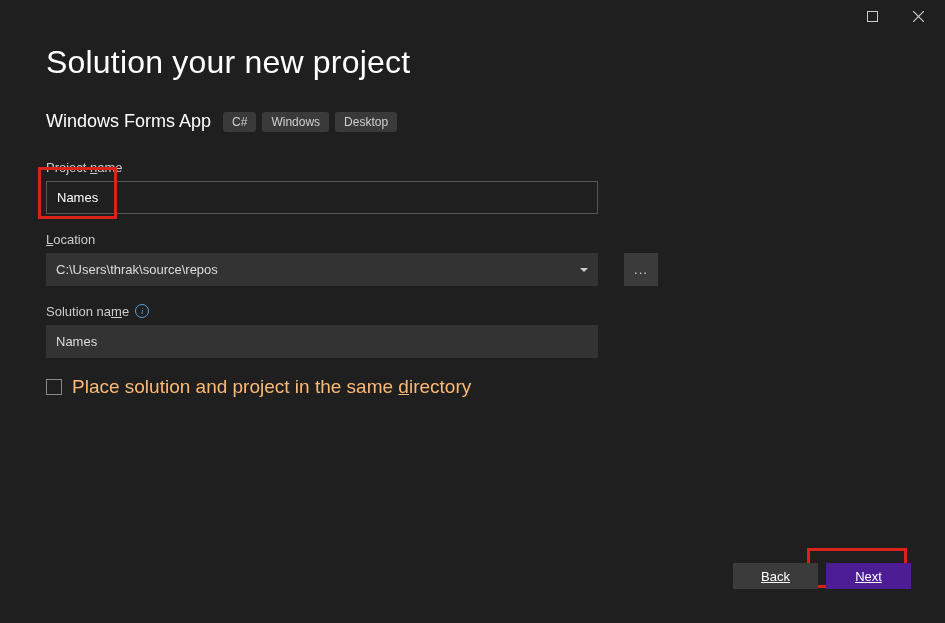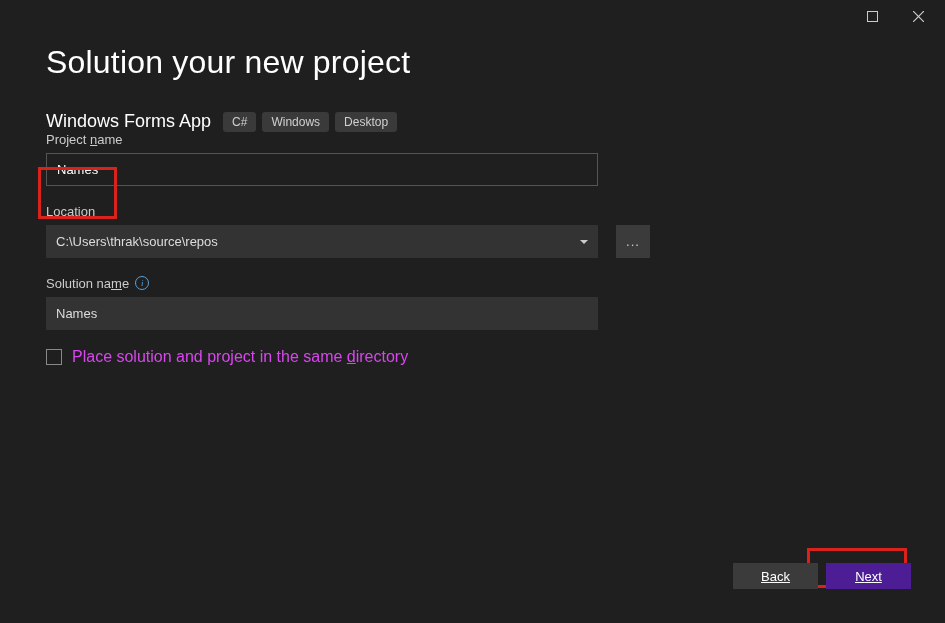"Windows Forms App" .template-row { margin-bottom: none -> 28px }
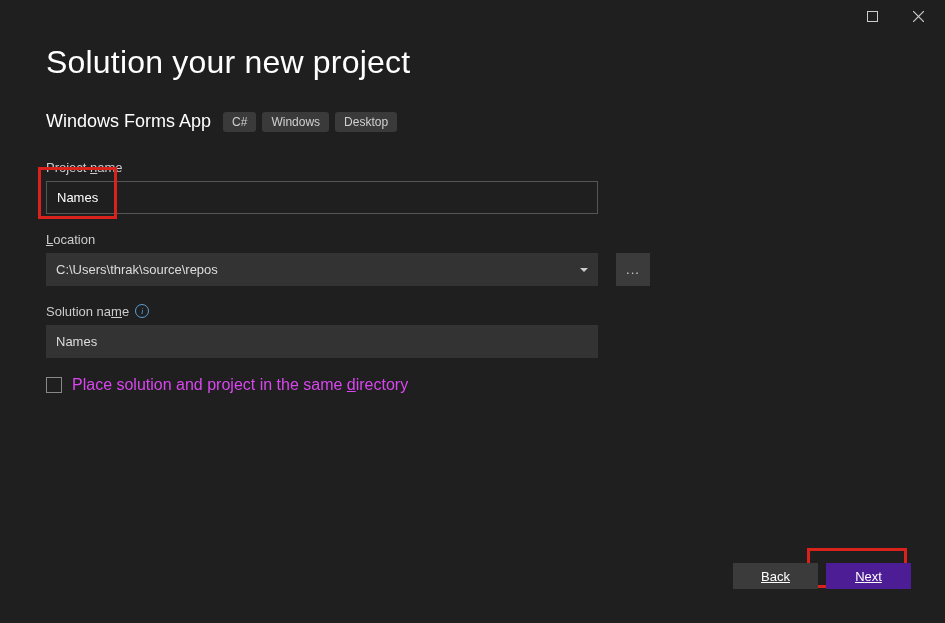"C:\Users\thrak\source\repos" .location-row { gap: 18px -> 26px }
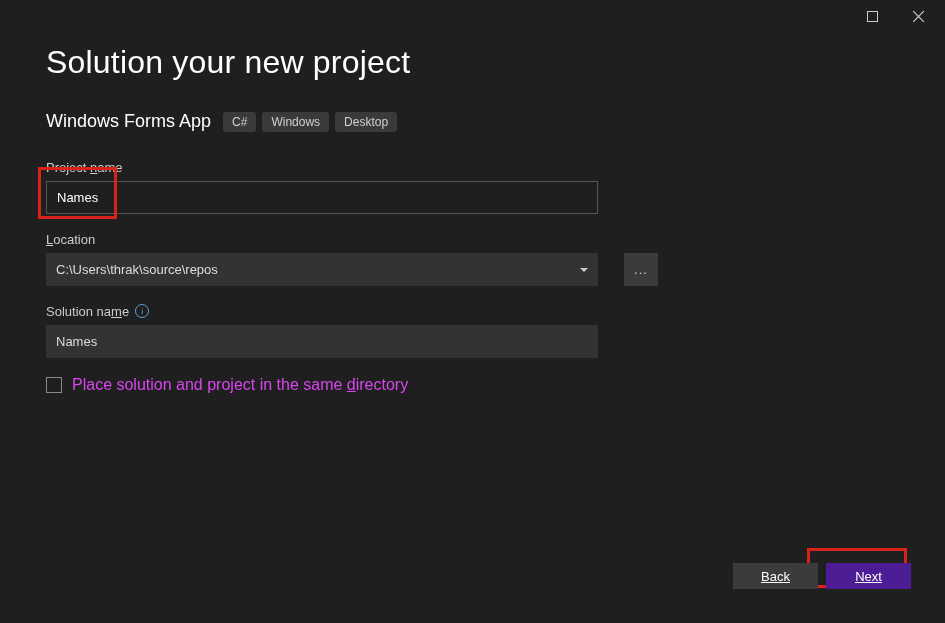"Place solution and project in" .checkbox-label { color: #d946ef -> #fdba74; font-size: 16px -> 19px }
